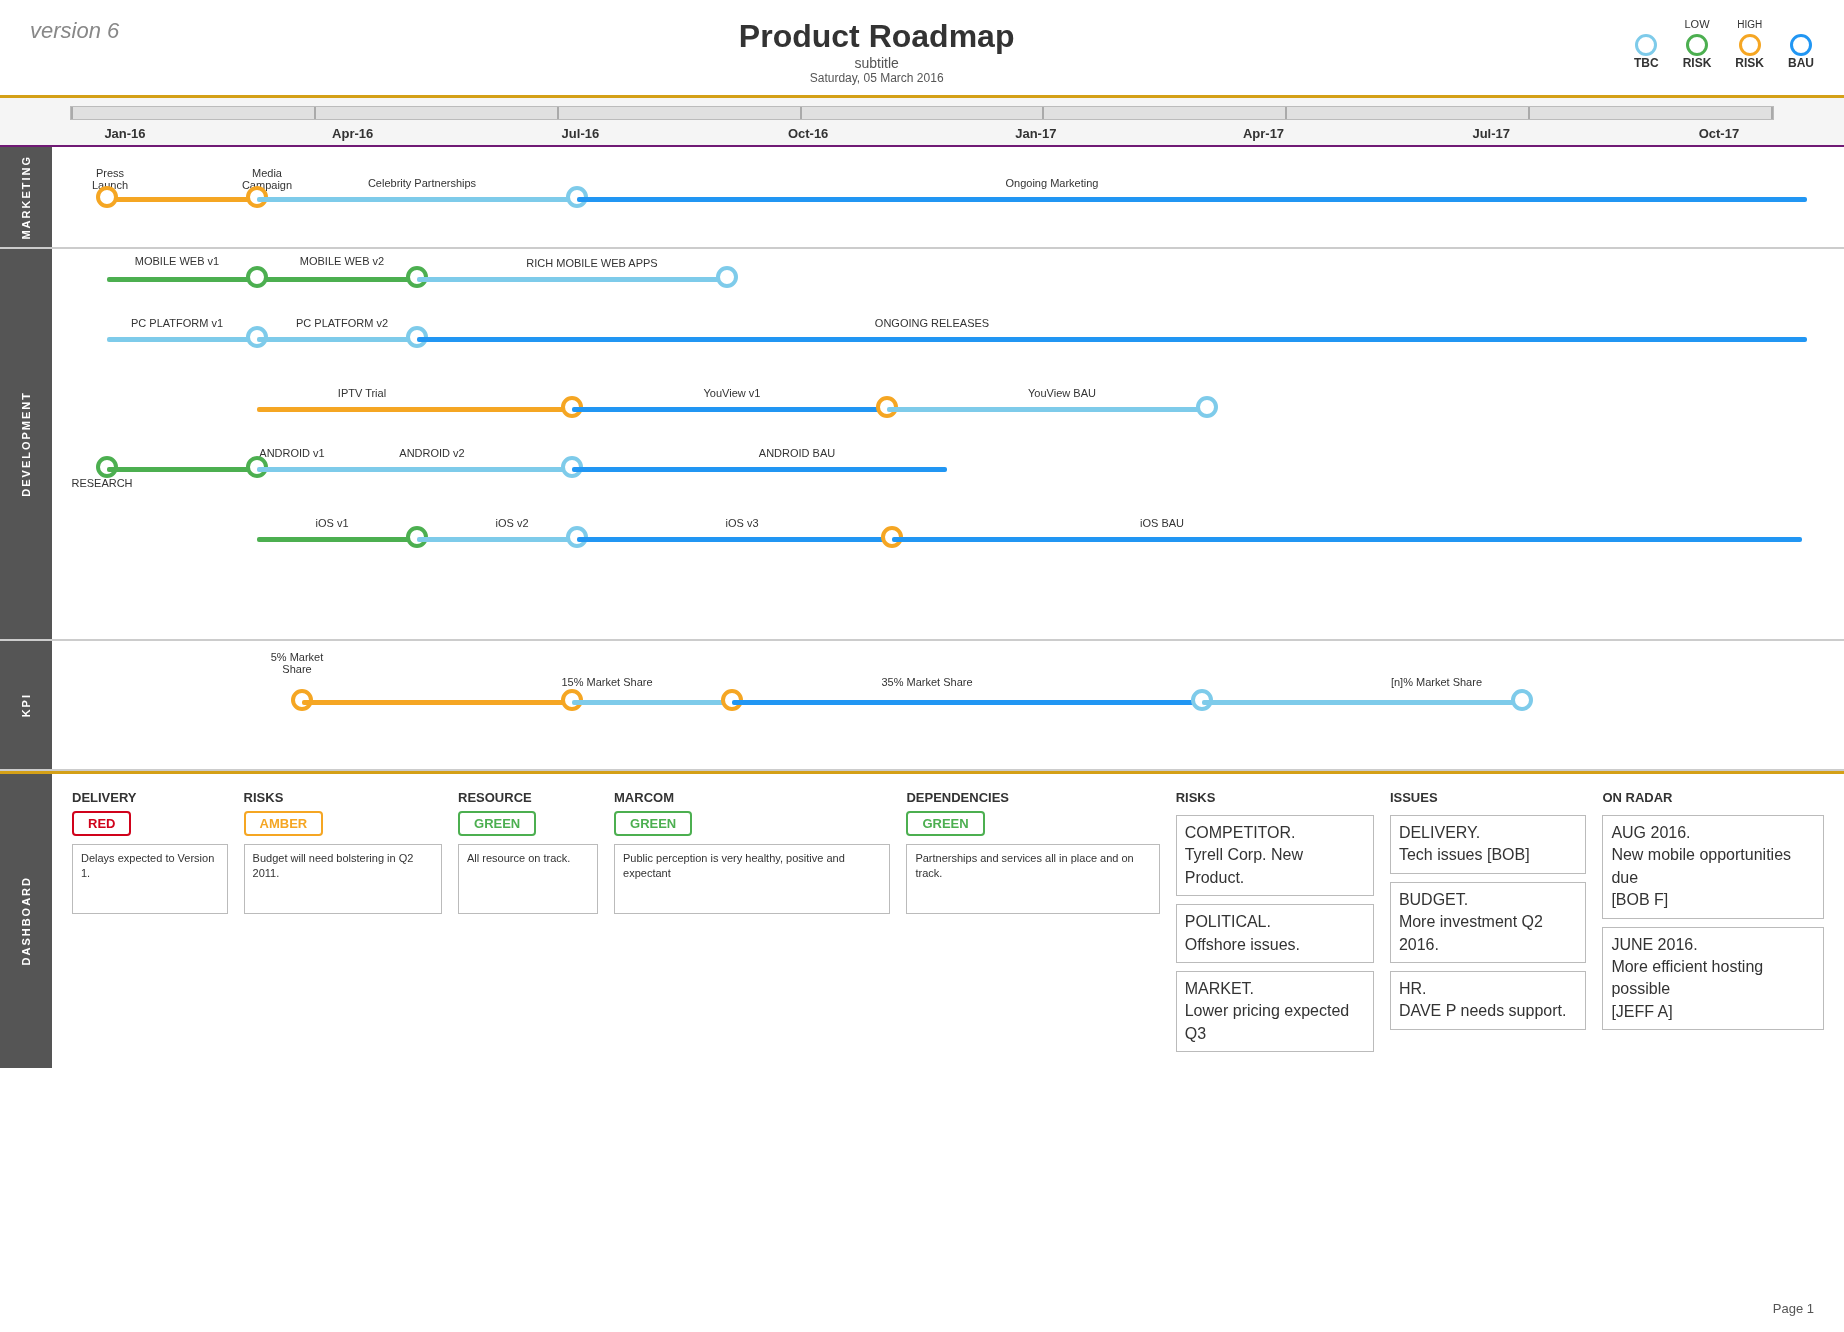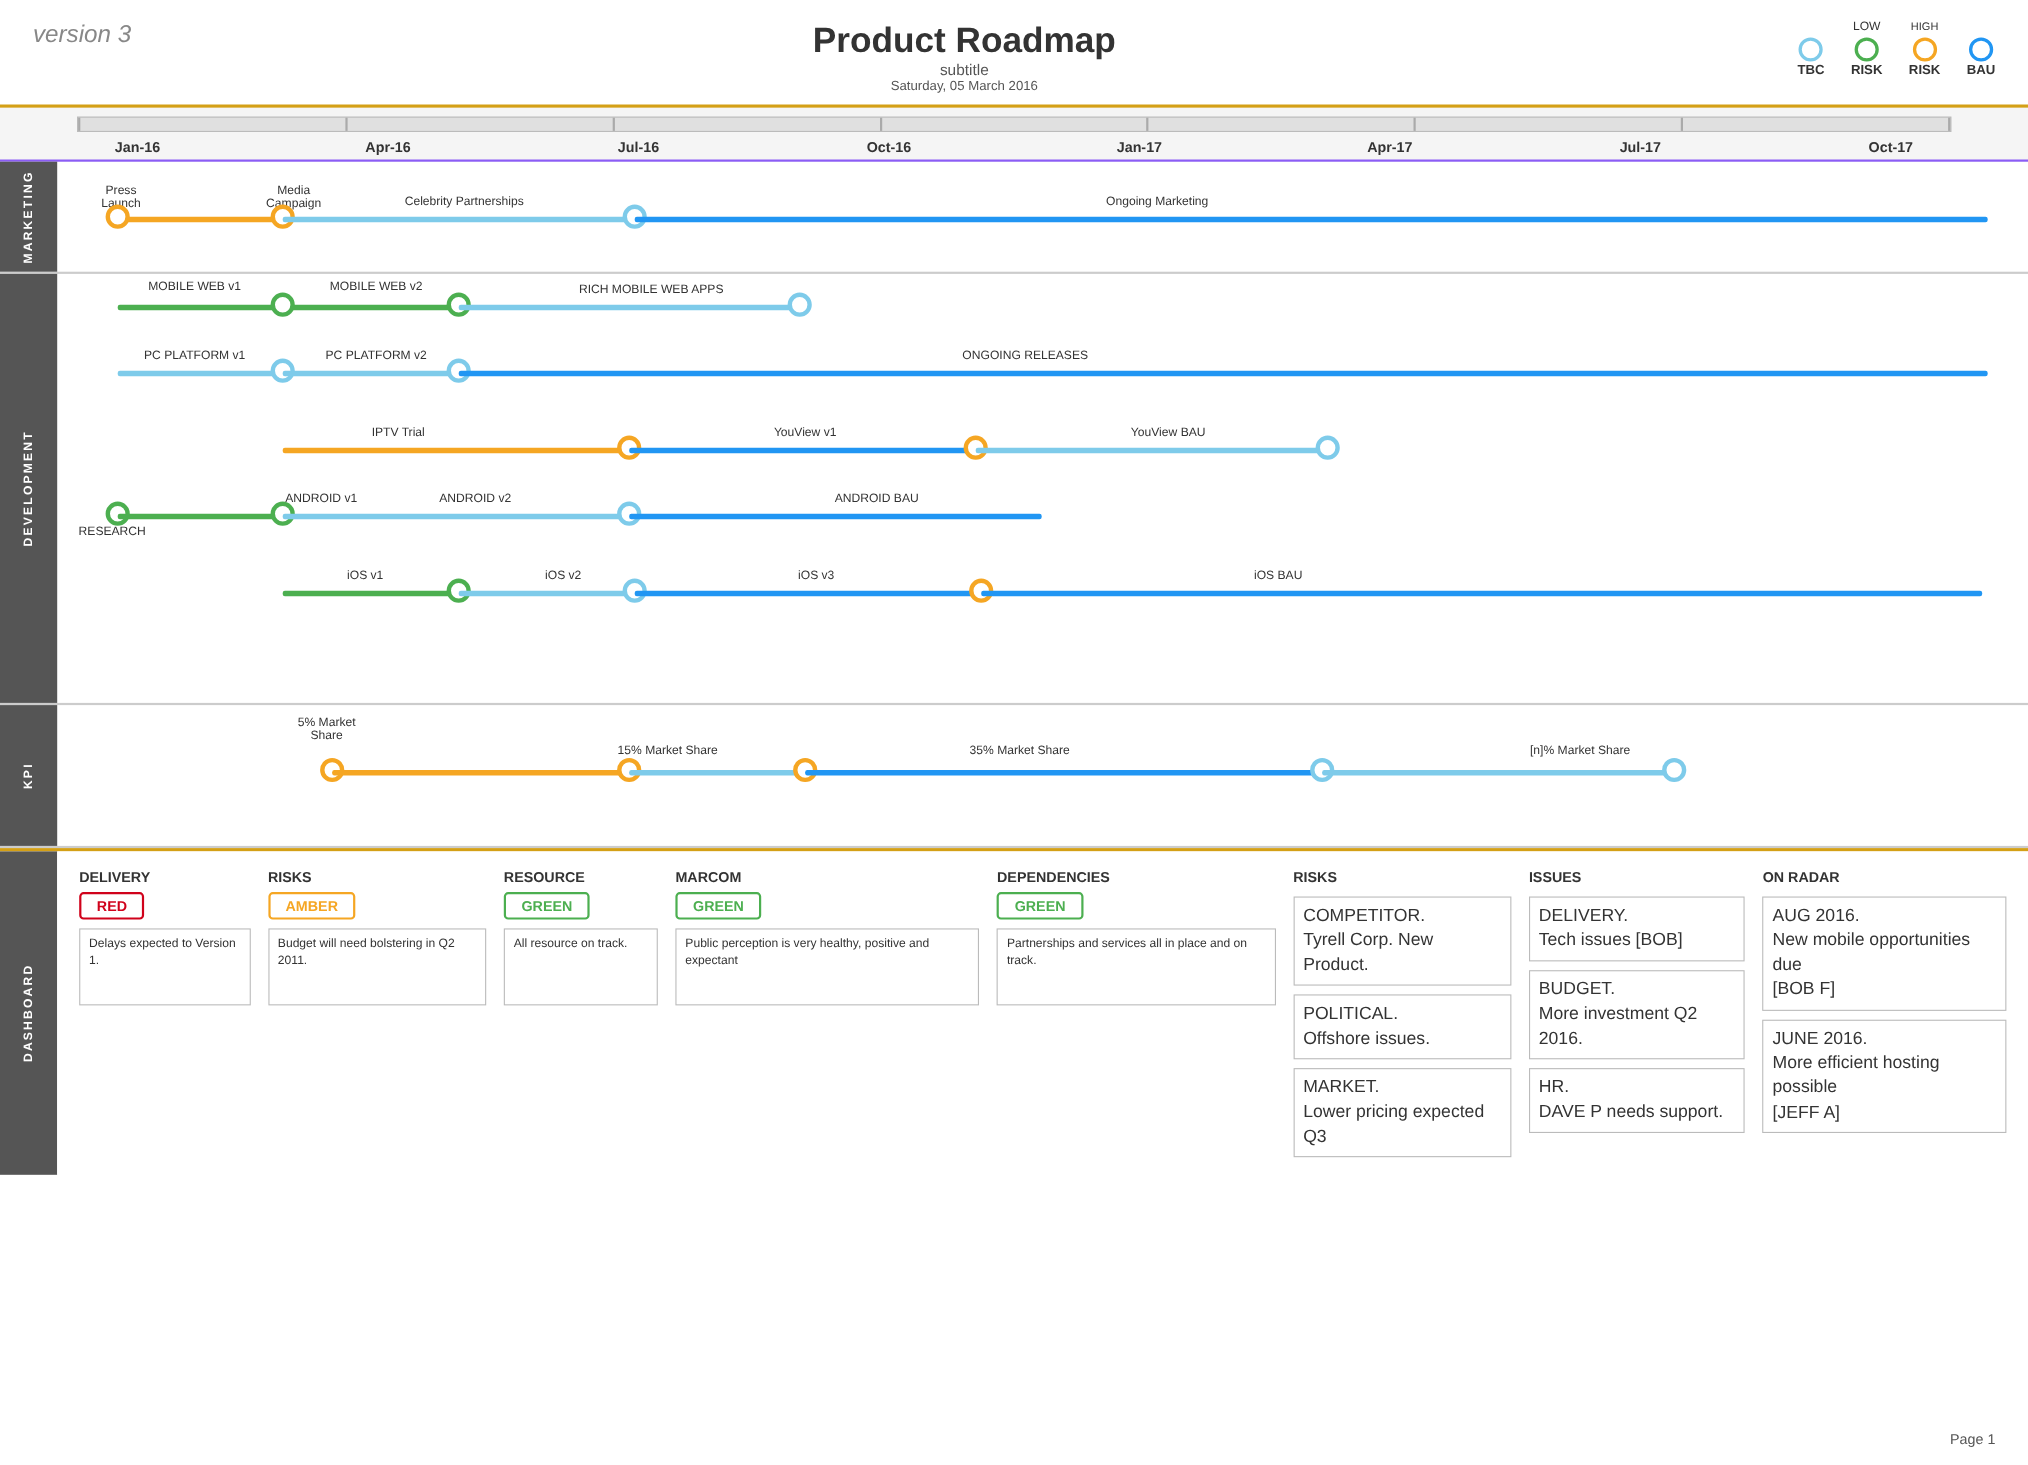"version 3" div.version-label { text: 3 -> 6 }
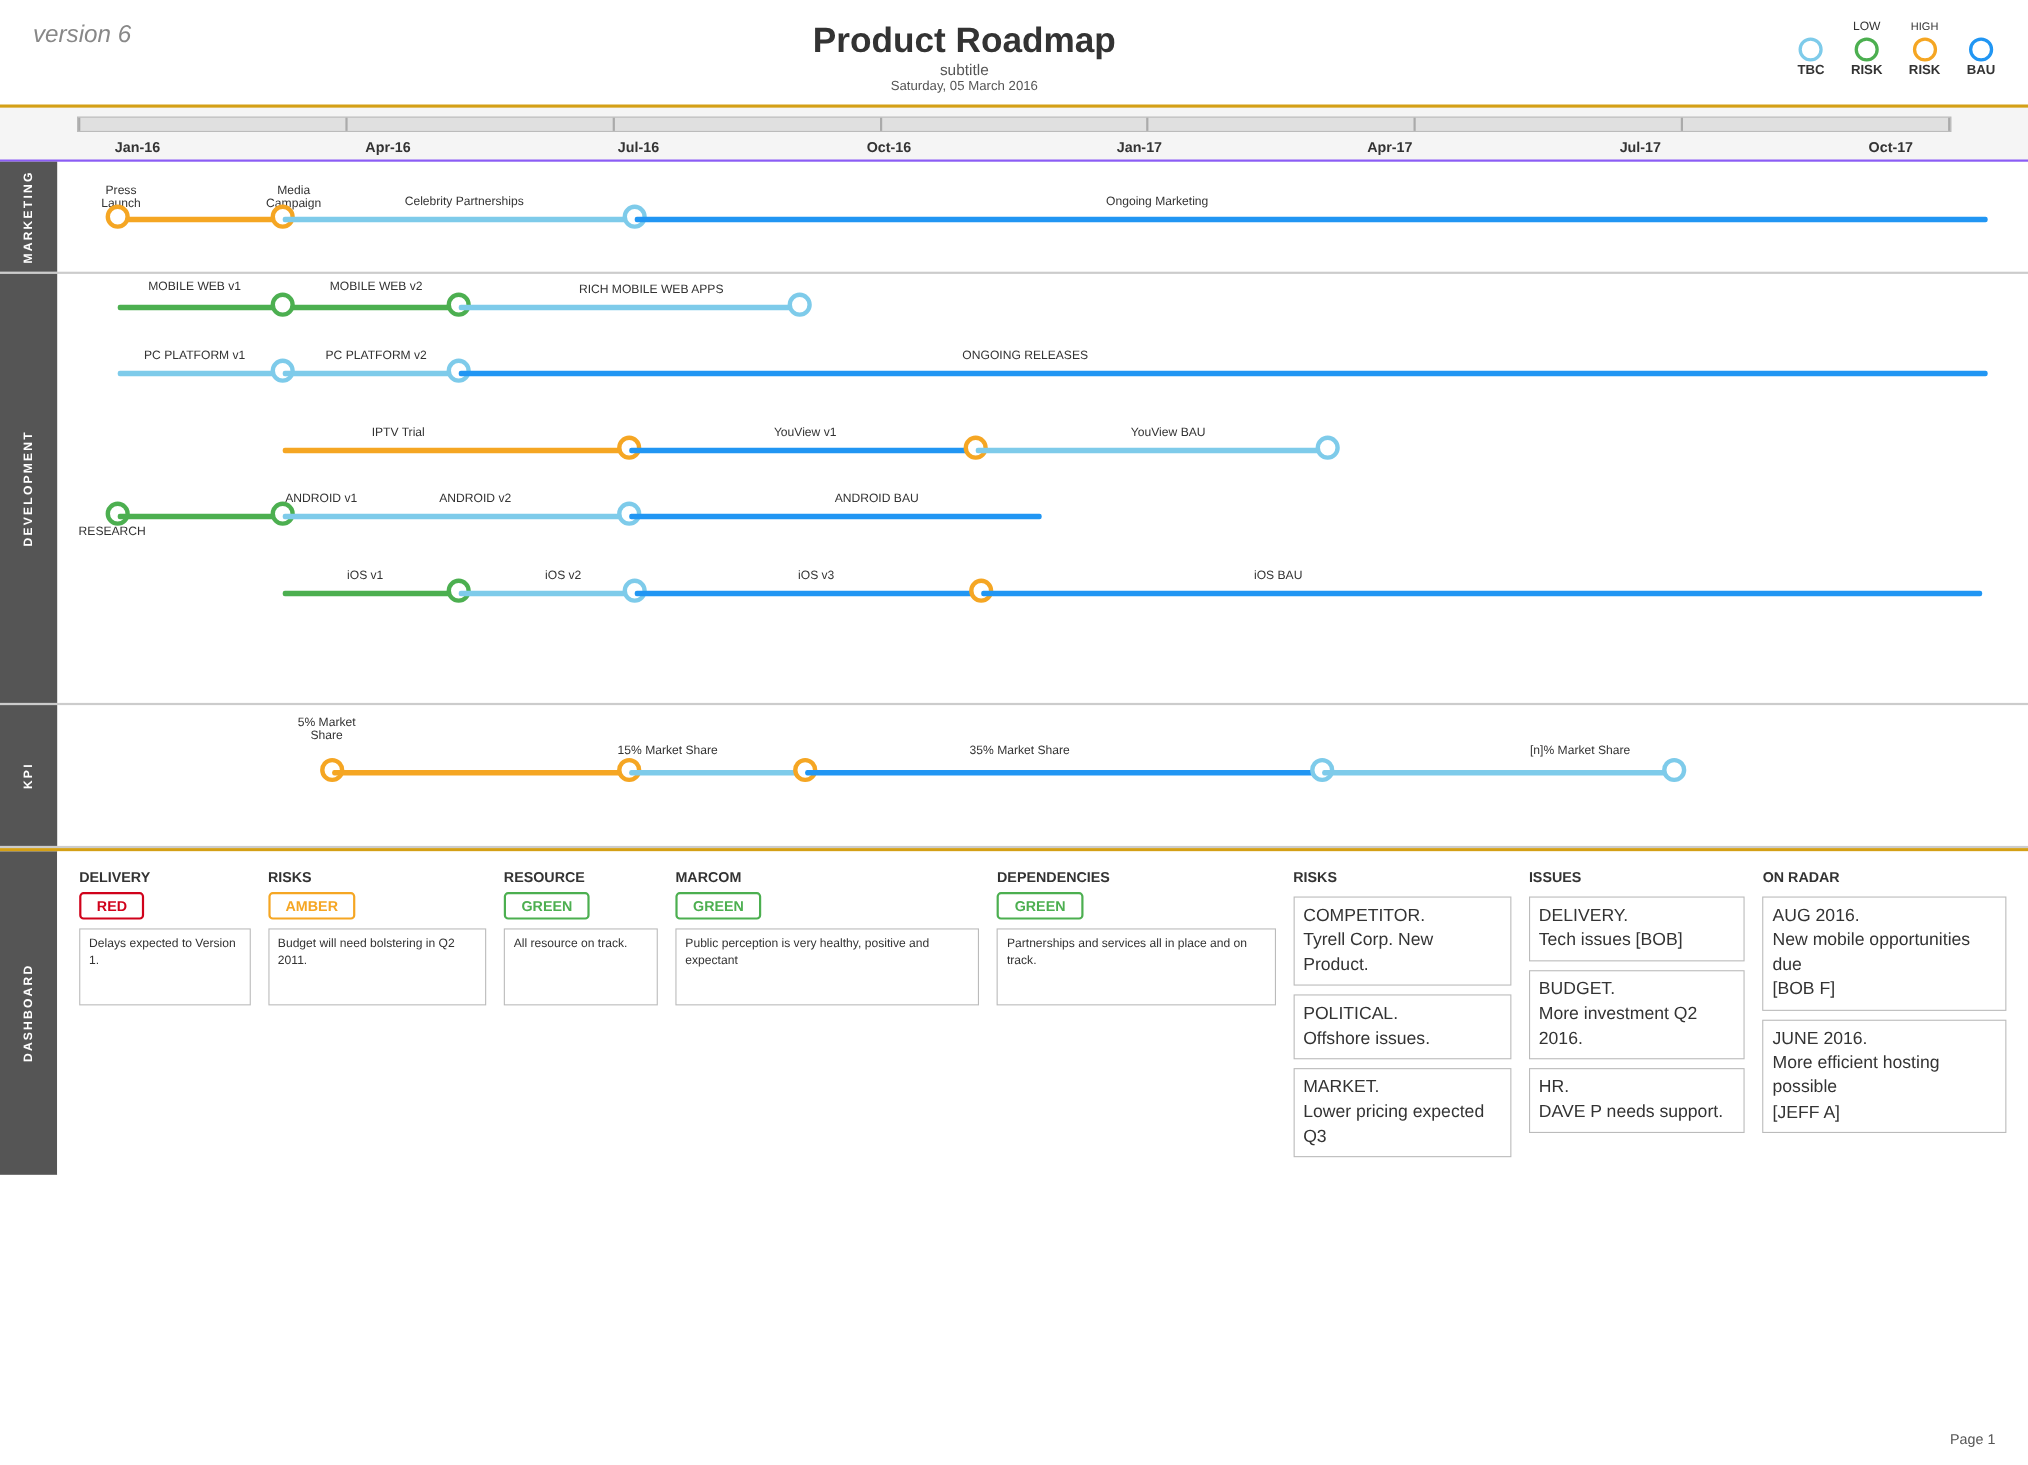"Jan-16" .timeline-section { border-bottom: 2px solid #8b5cf6 -> 2px solid #701a75 }
